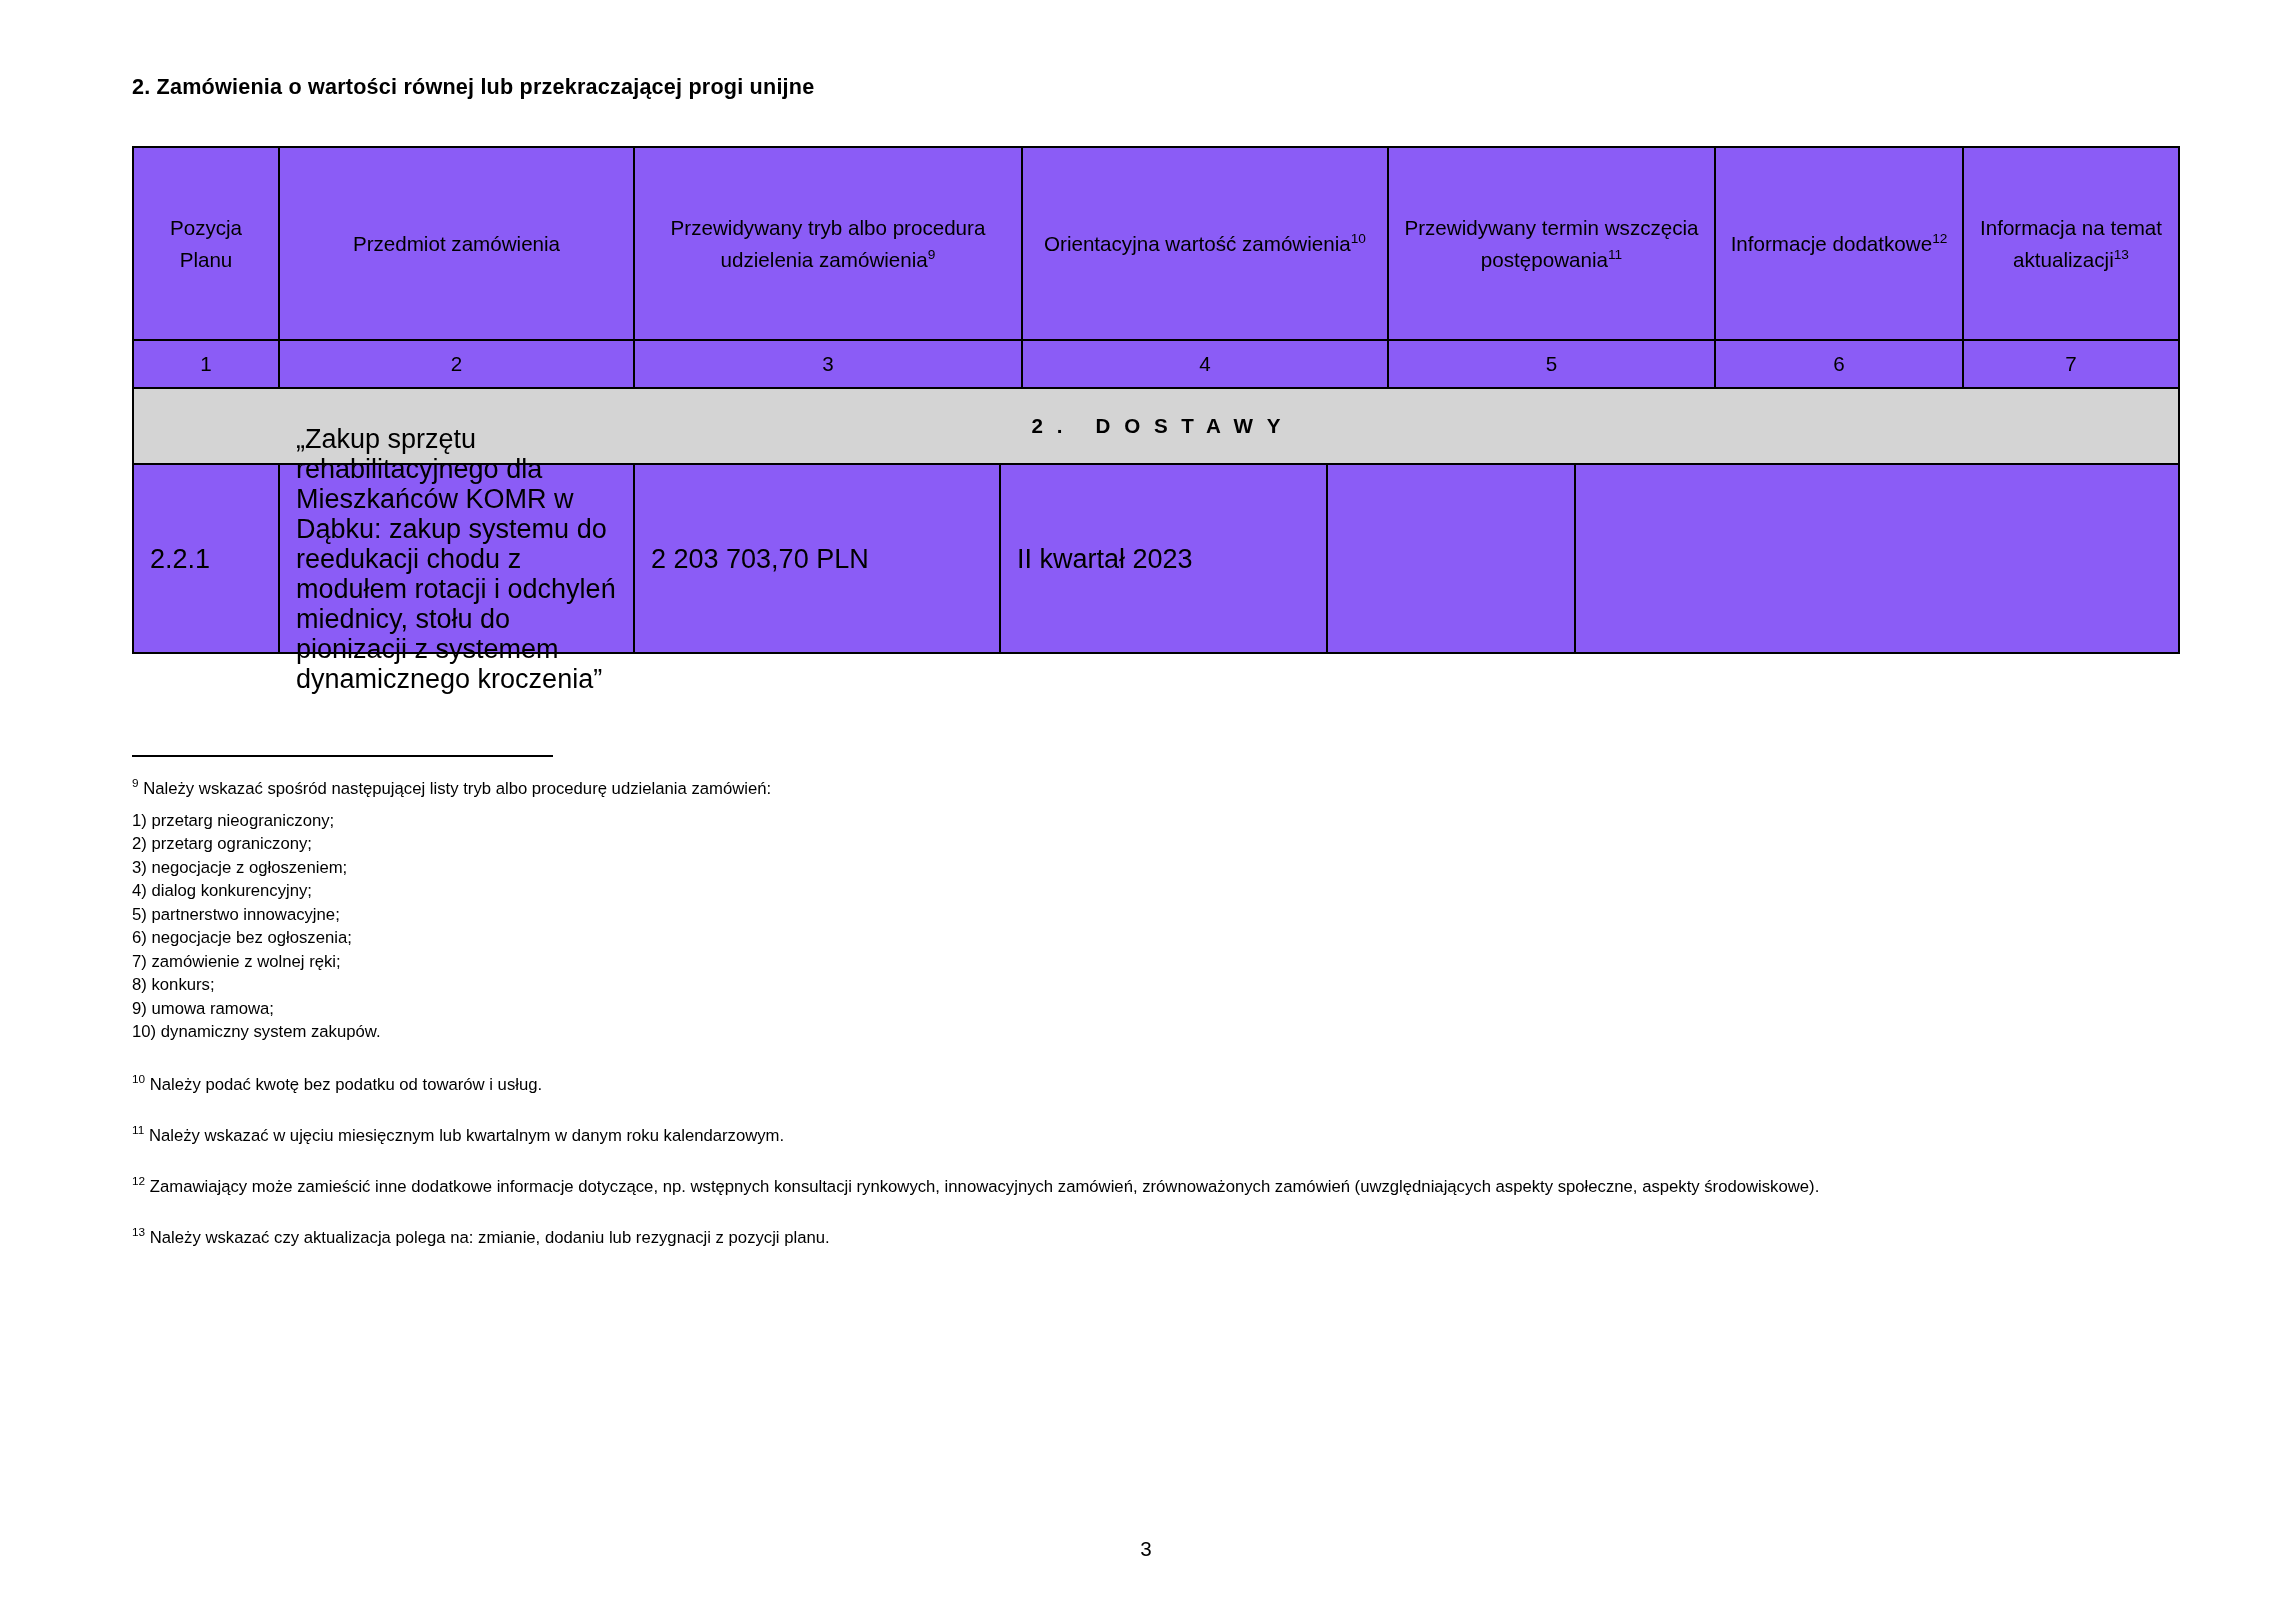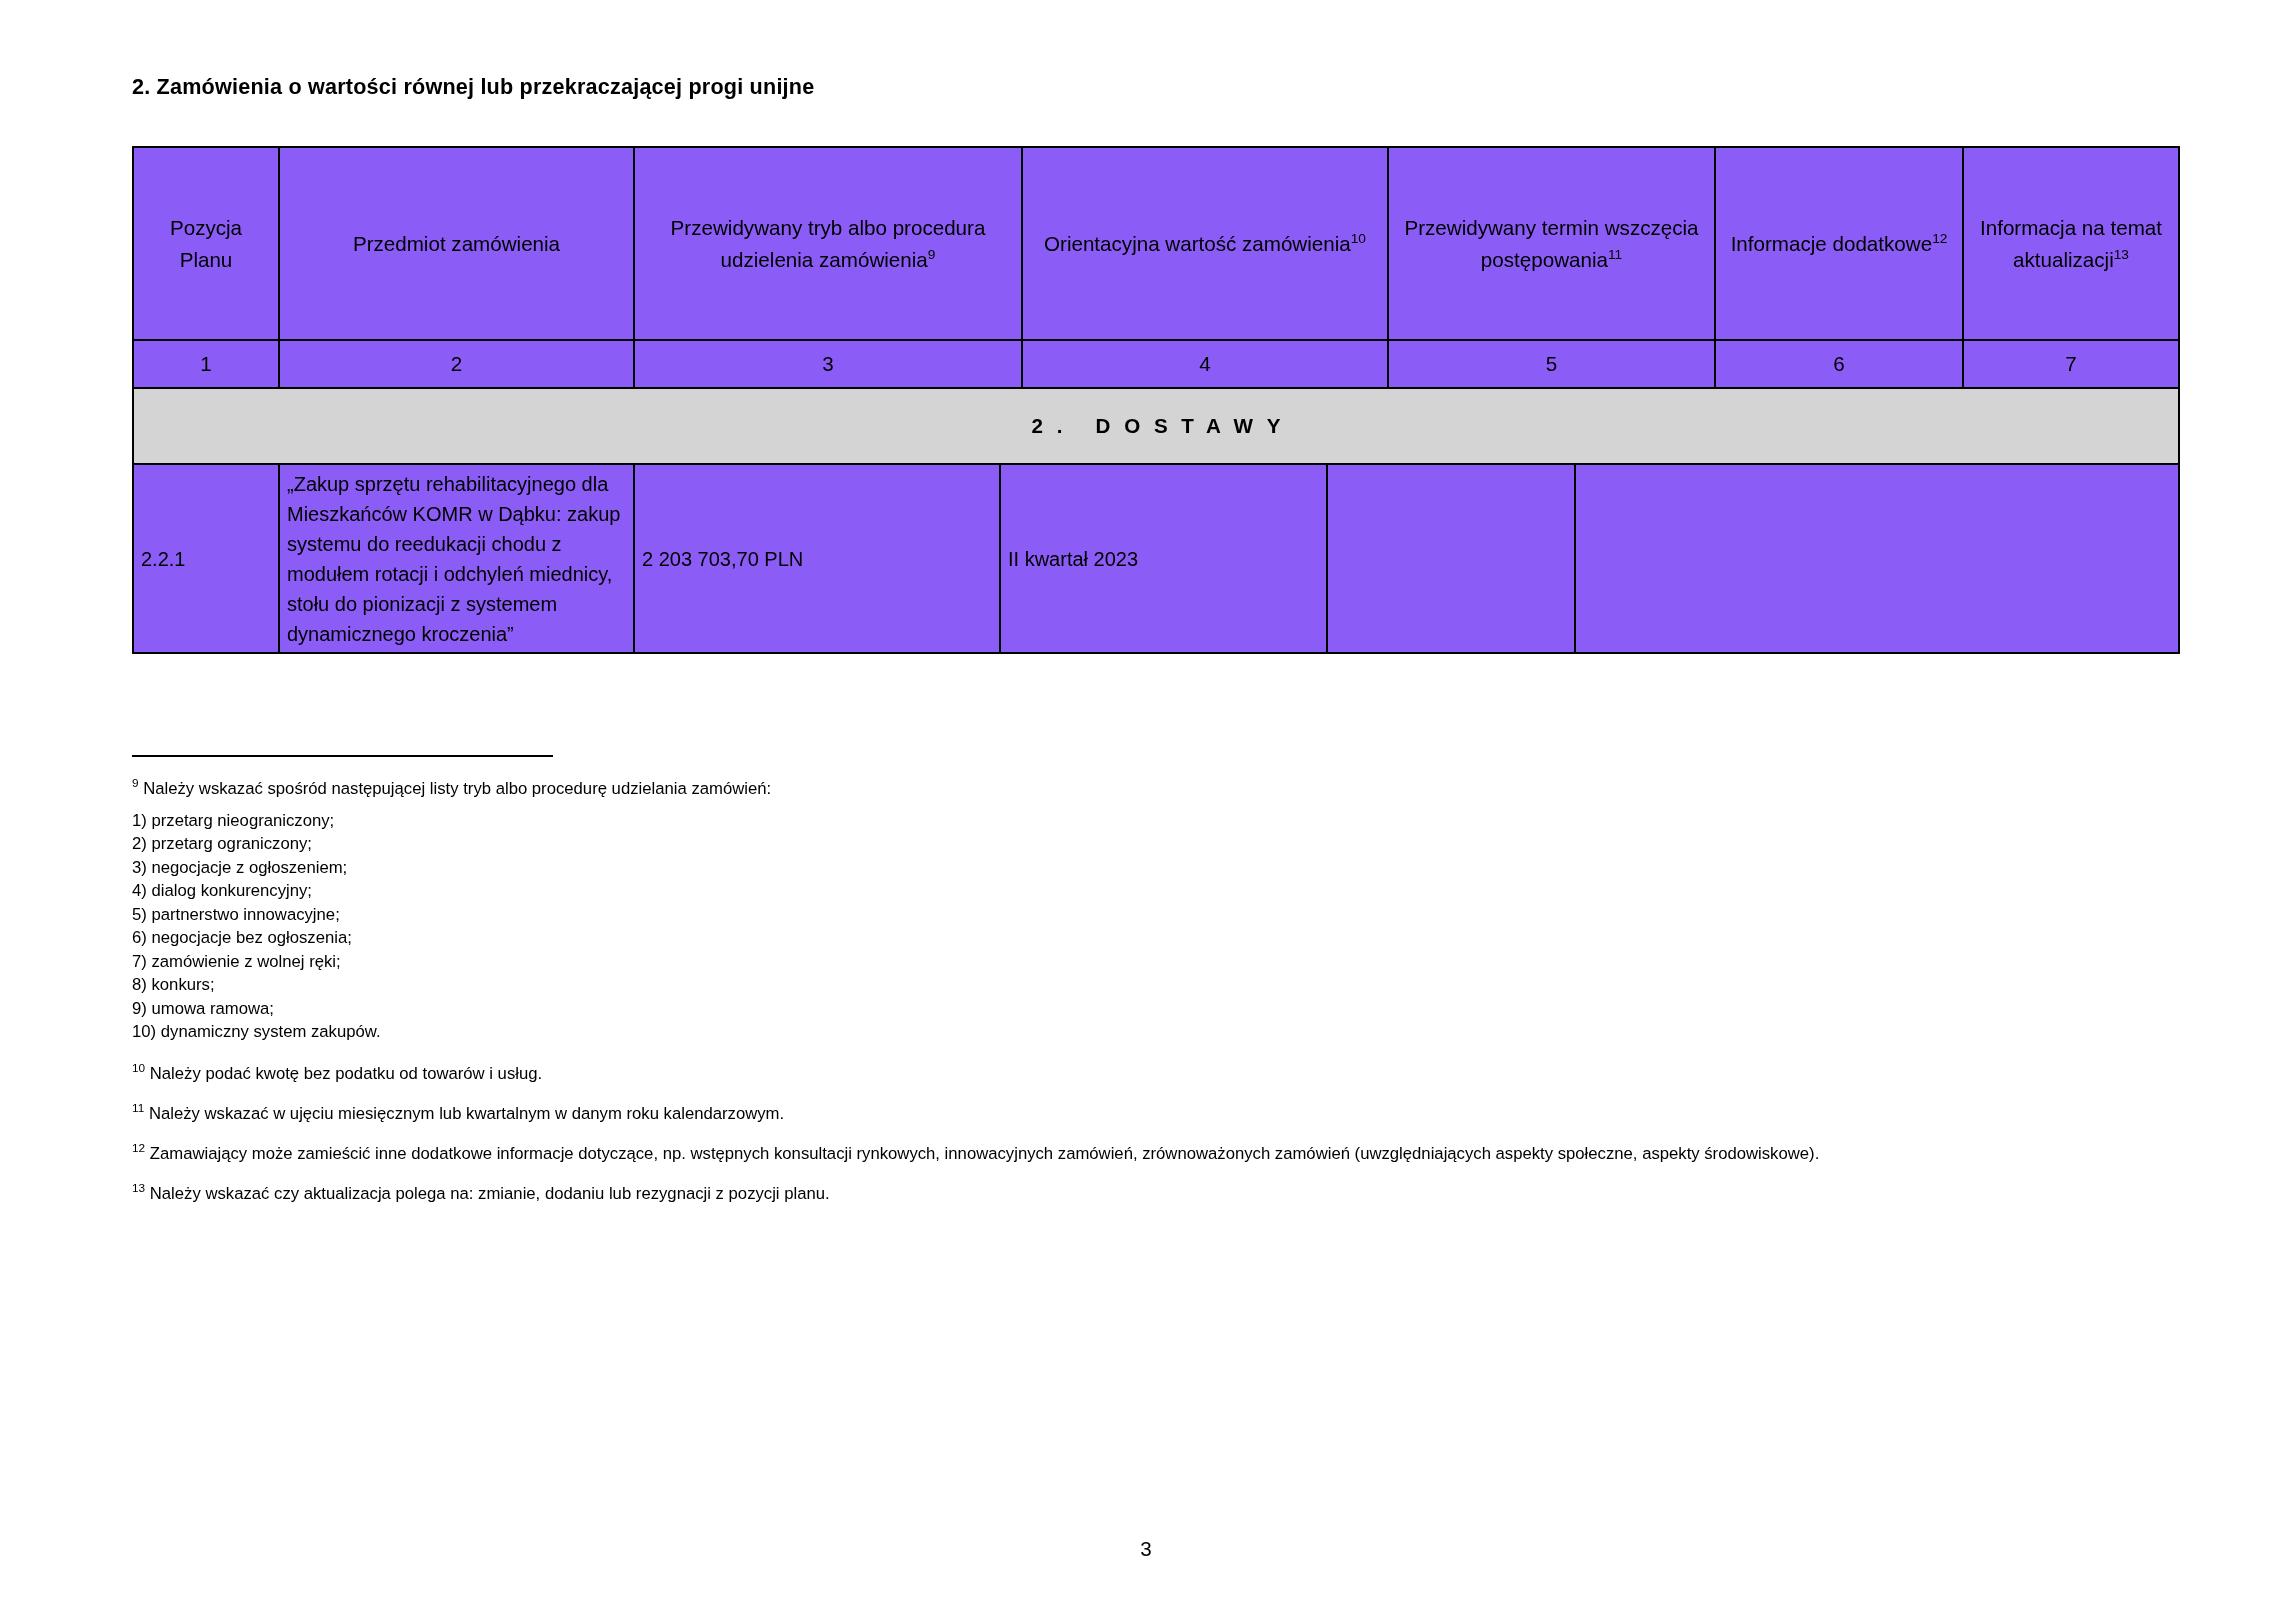"„Zakup sprzętu rehabilitacyjnego dla" .dcell { font-size: 20px -> 27px; padding: 0 7px -> 0 16px }
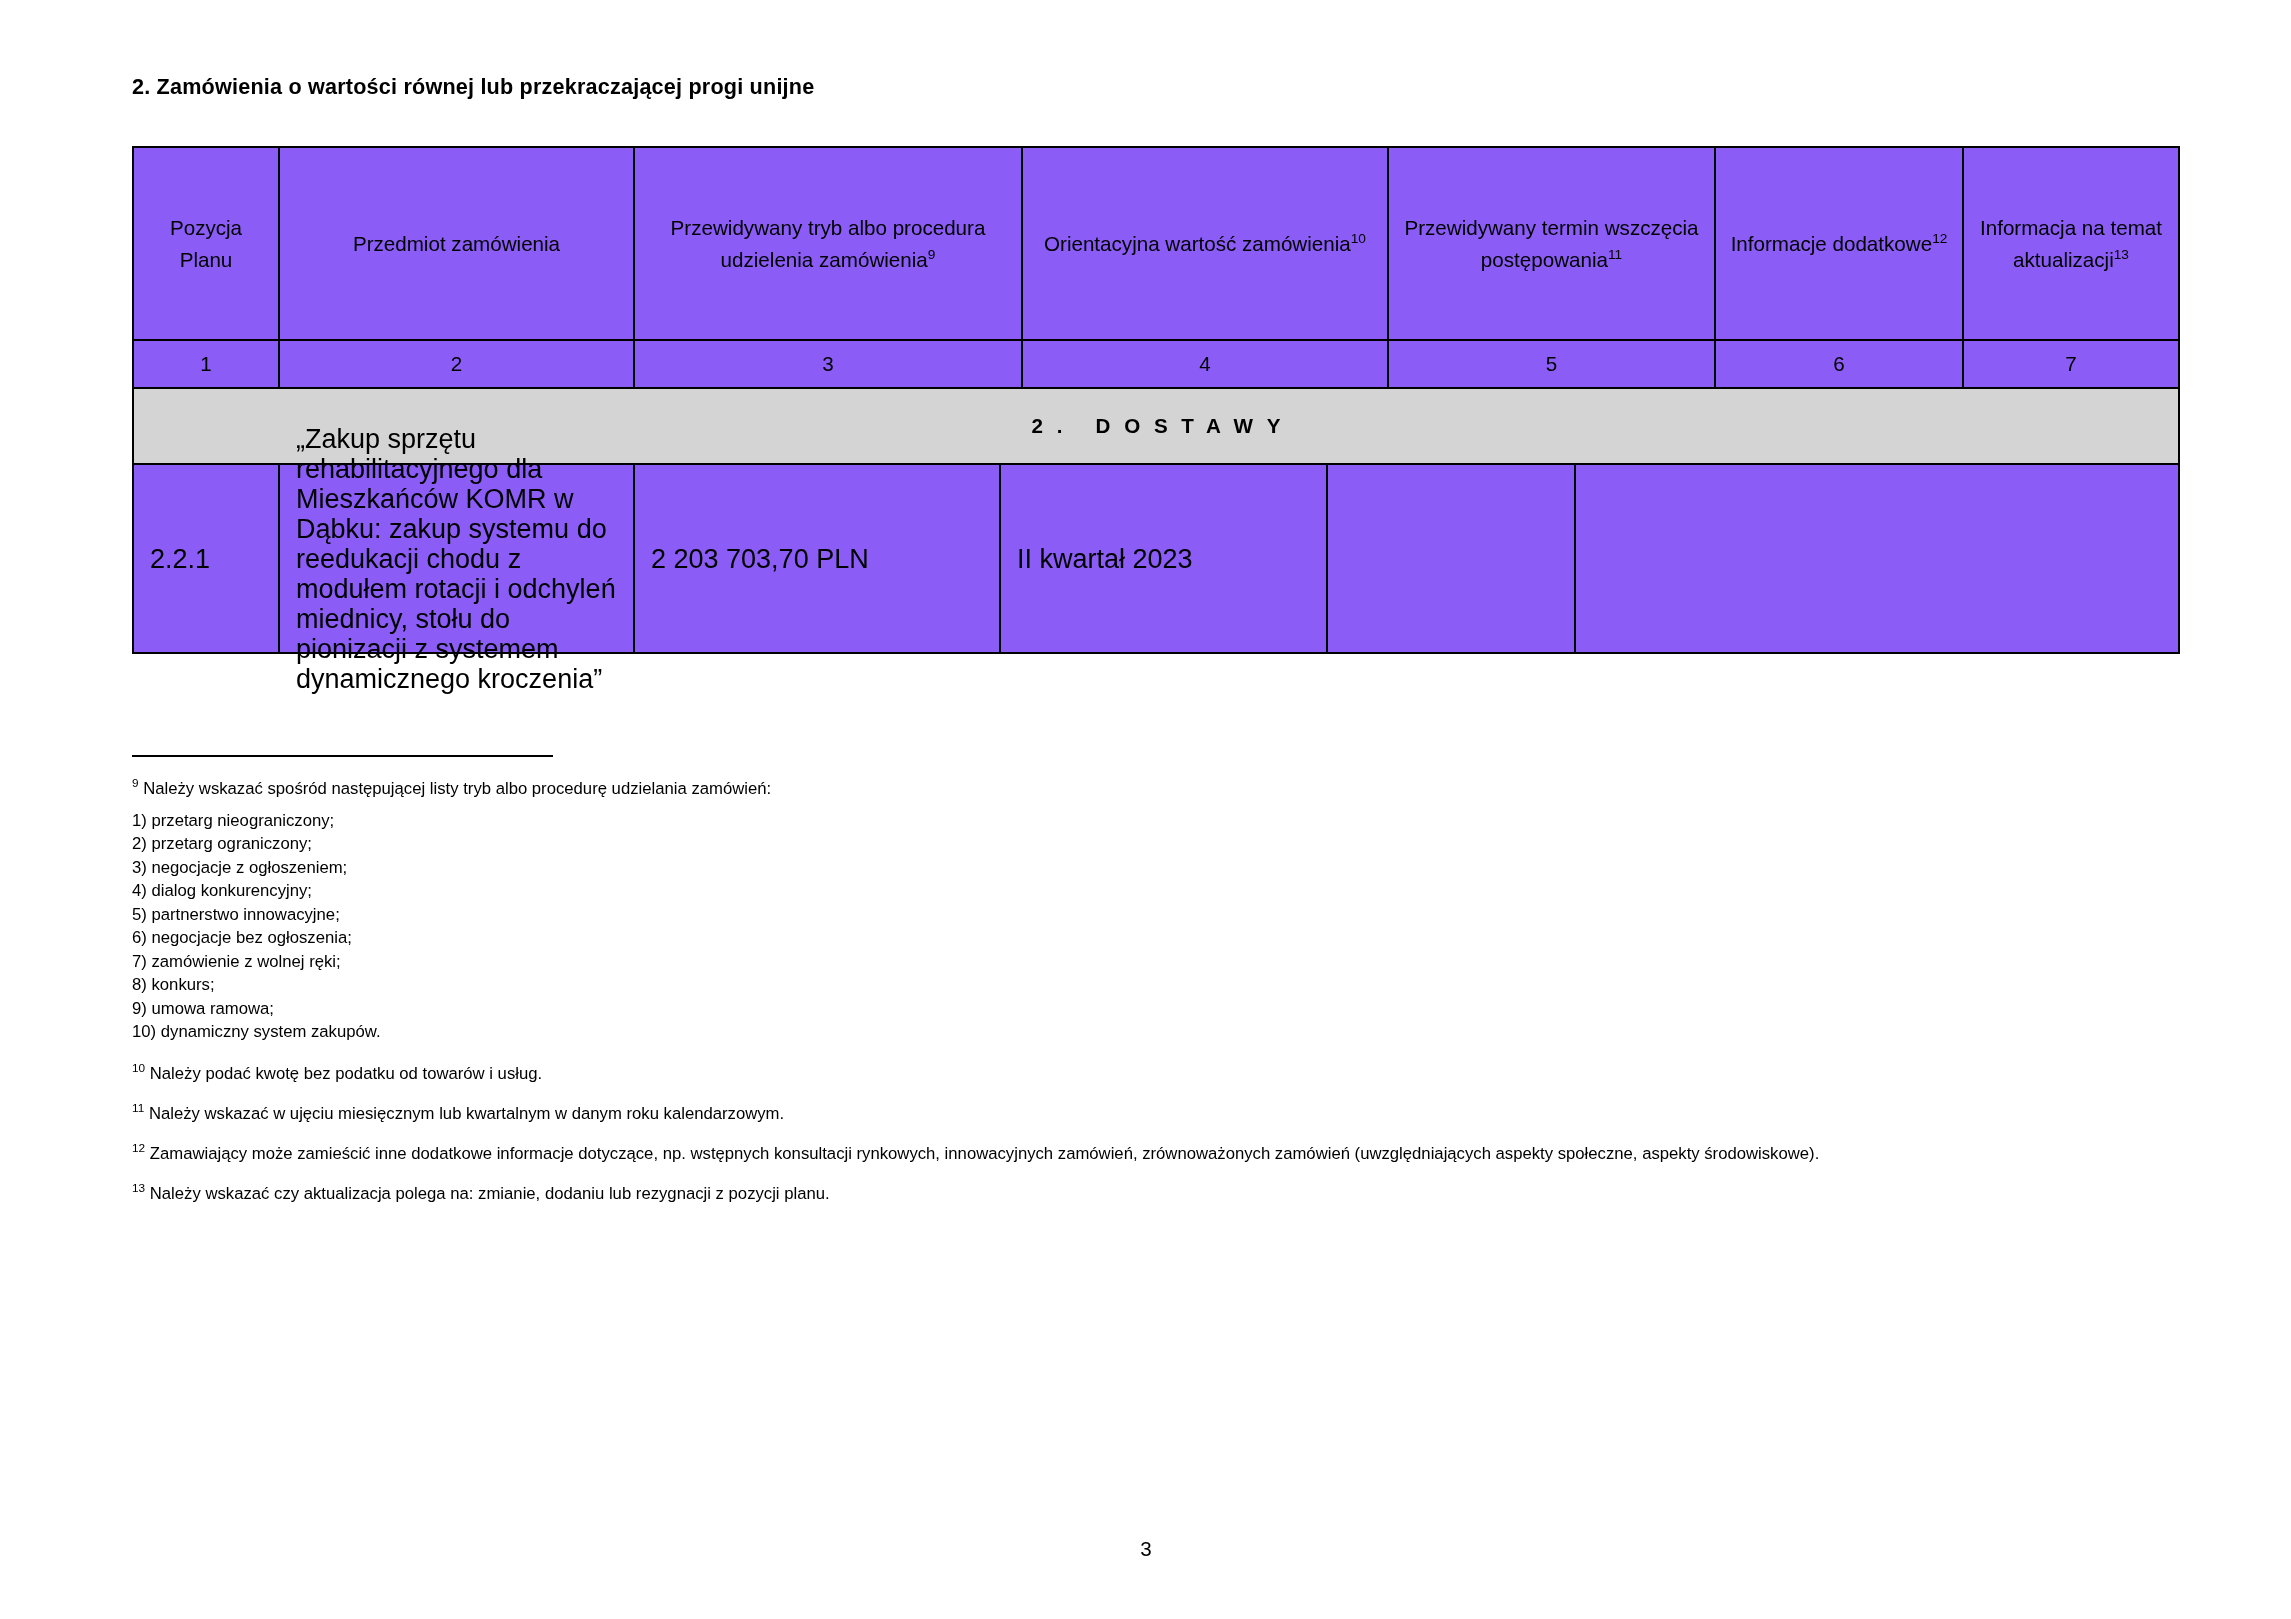"10 Należy podać kwotę bez" .fn-spaced { margin-top: 14px -> 25px }
